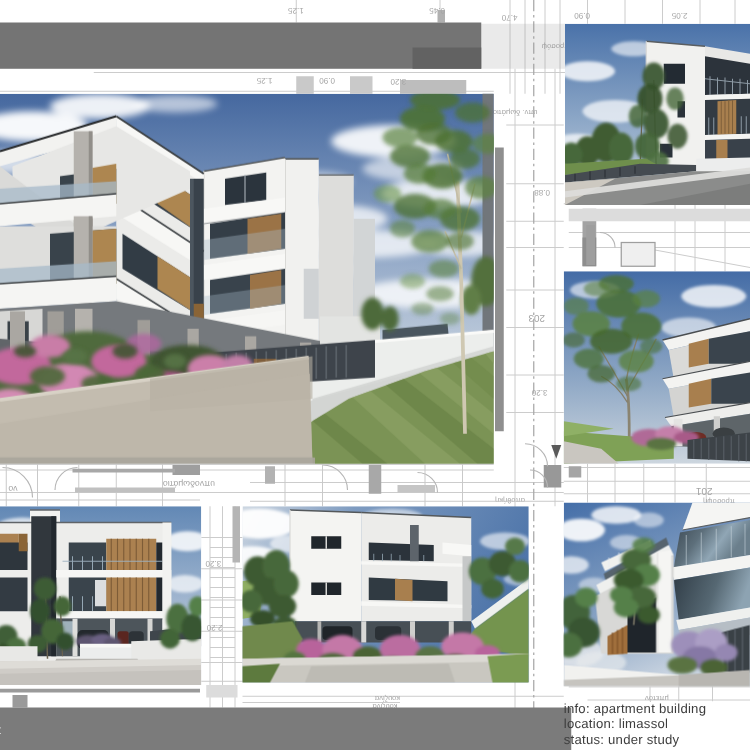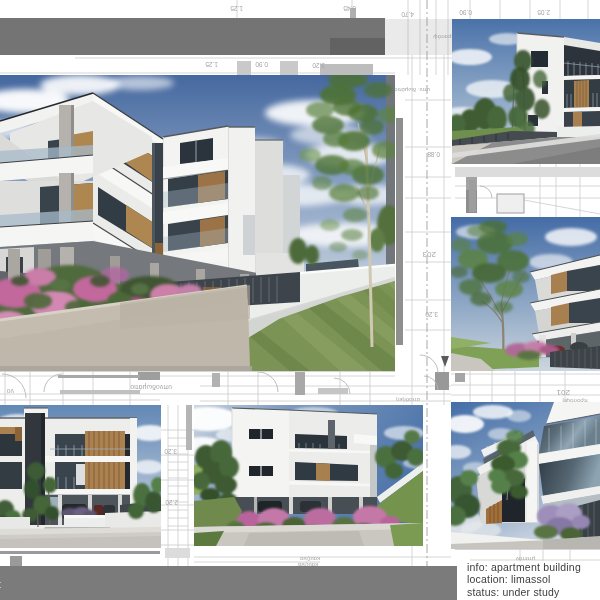"info: apartment building" div.abs { left: 467px -> 451px }
